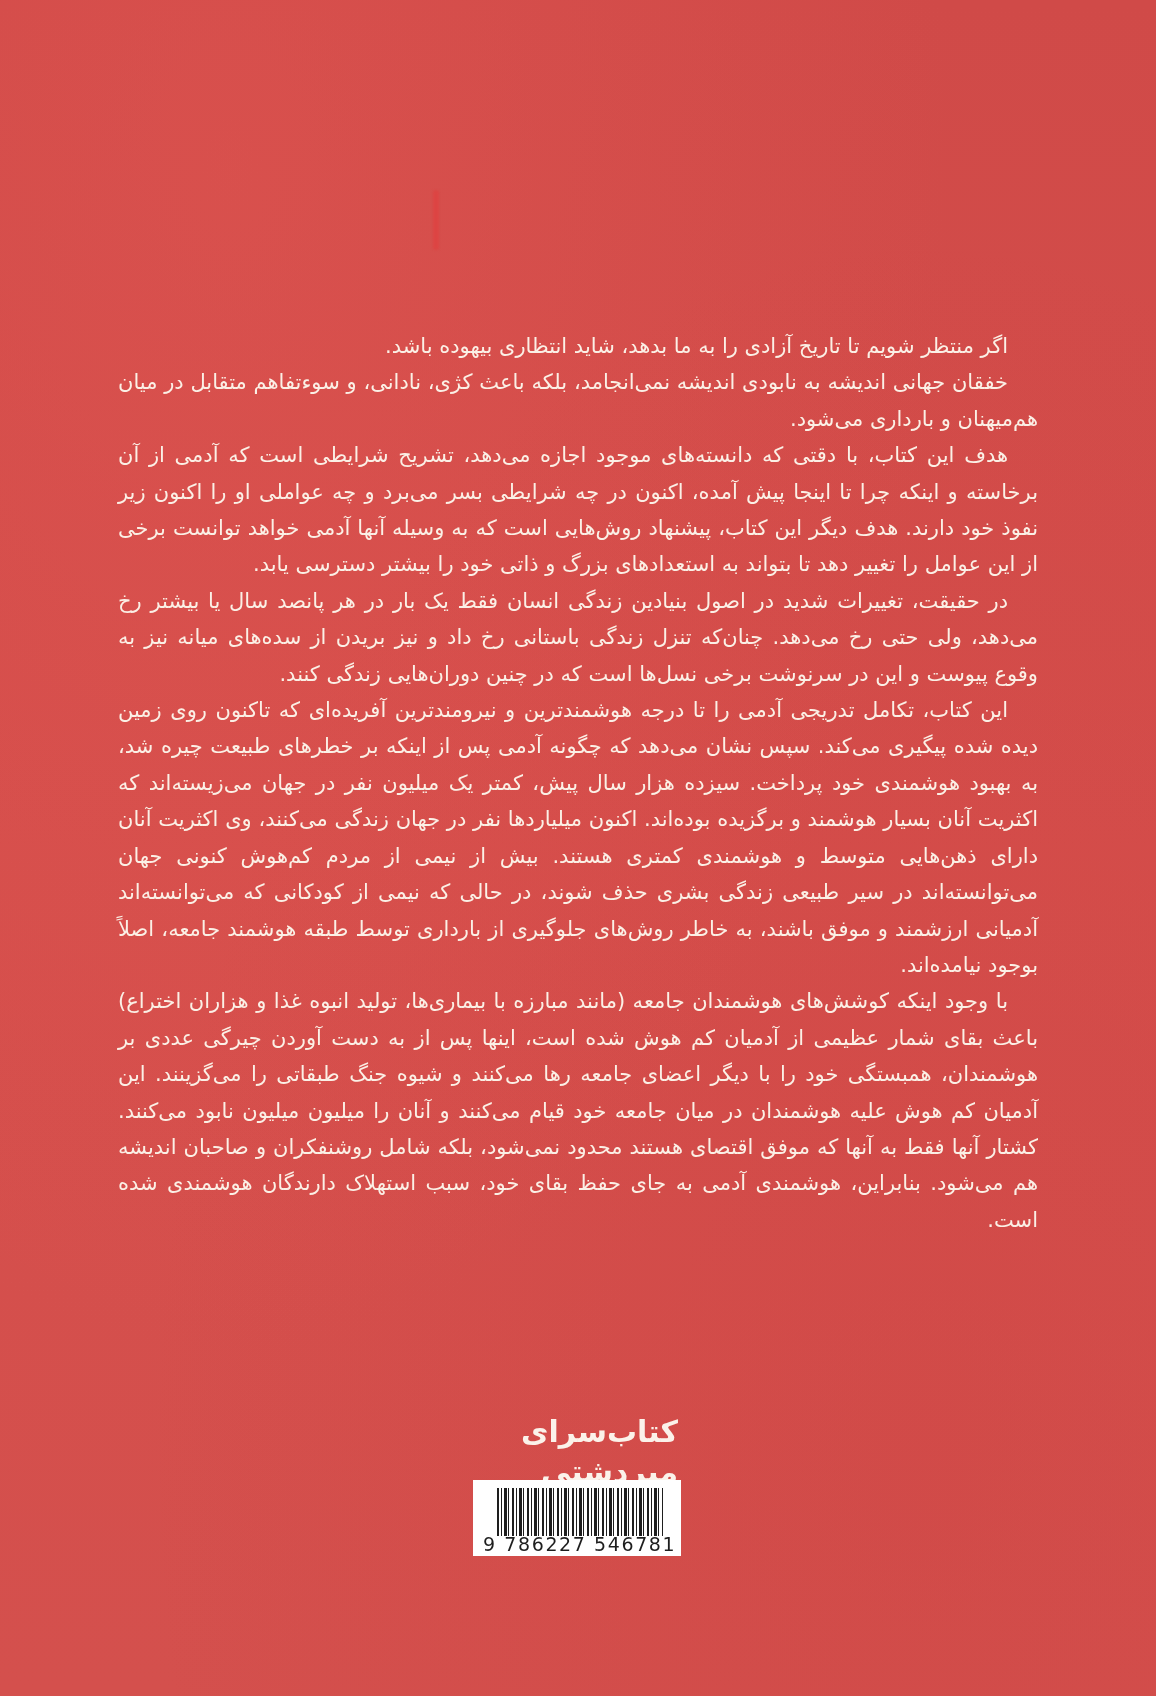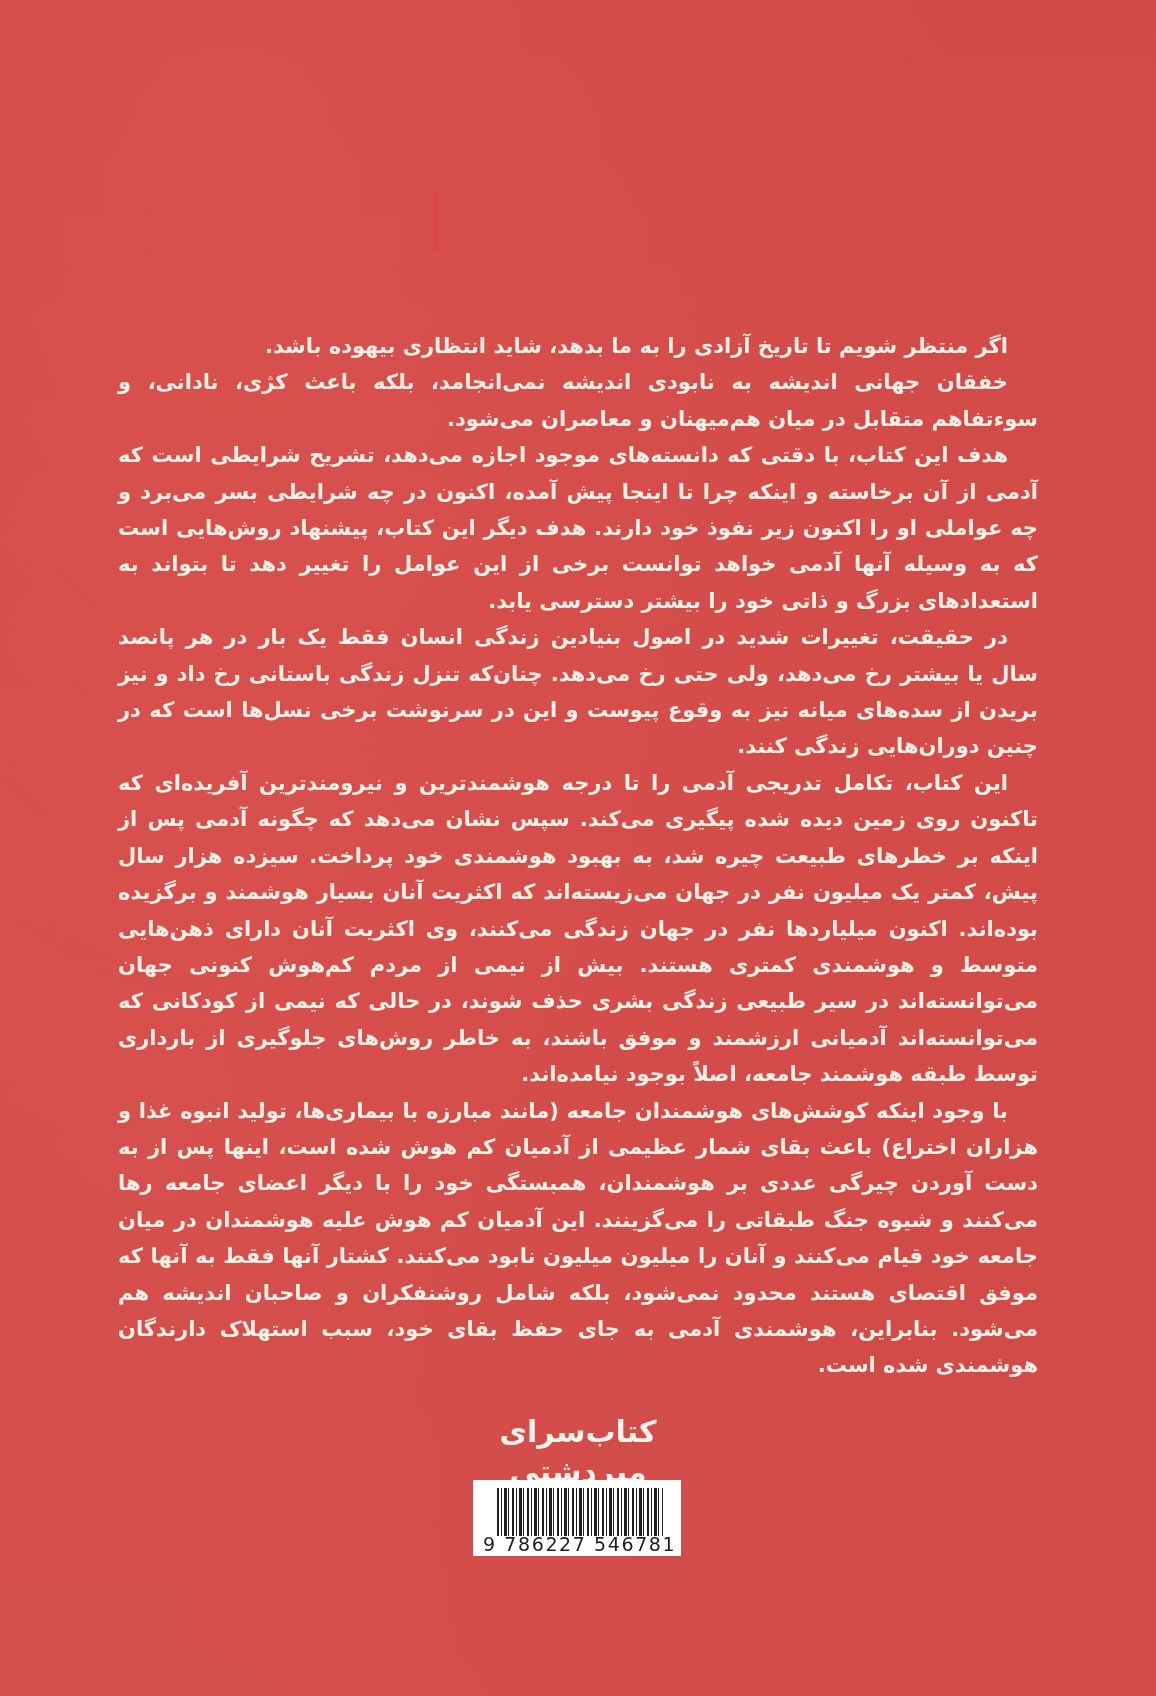"اگر منتظر شویم تا تاریخ" .blurb { font-weight: bold -> normal }
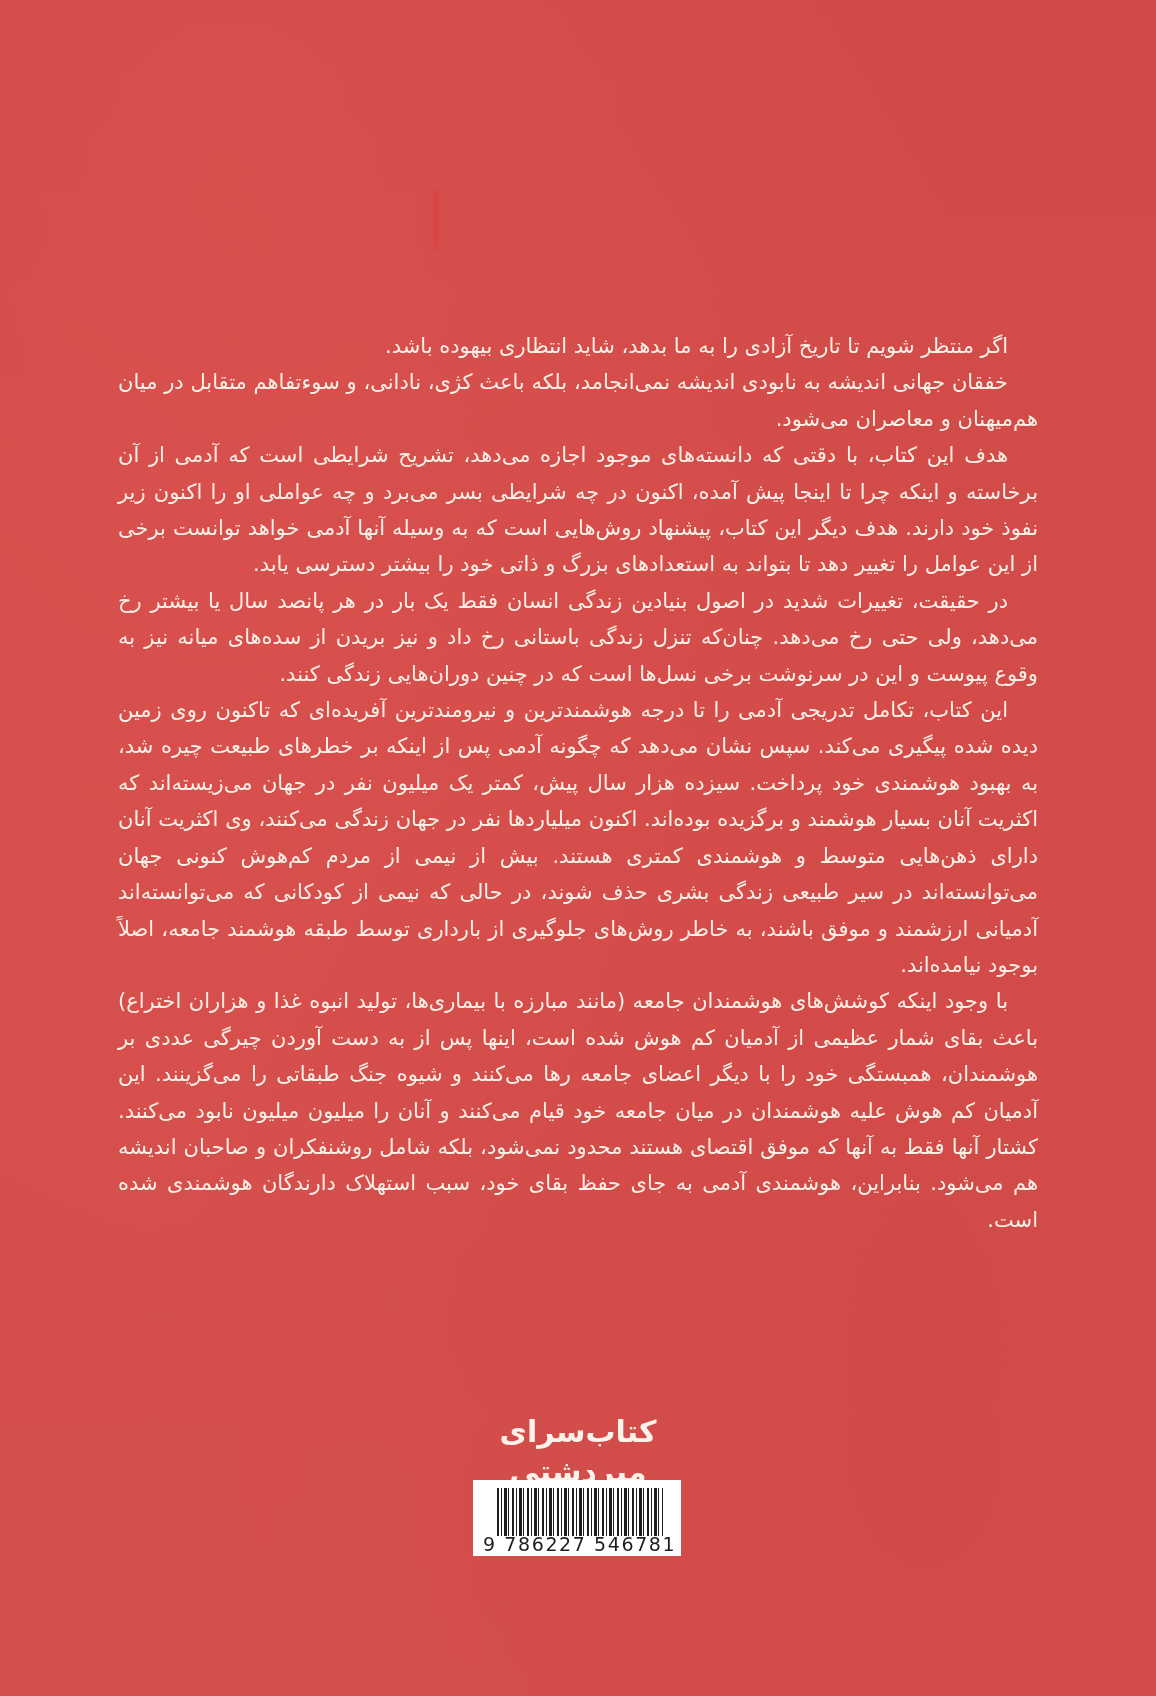"خفقان جهانی اندیشه به نابودی" p { text: معاصران -> بارداری }
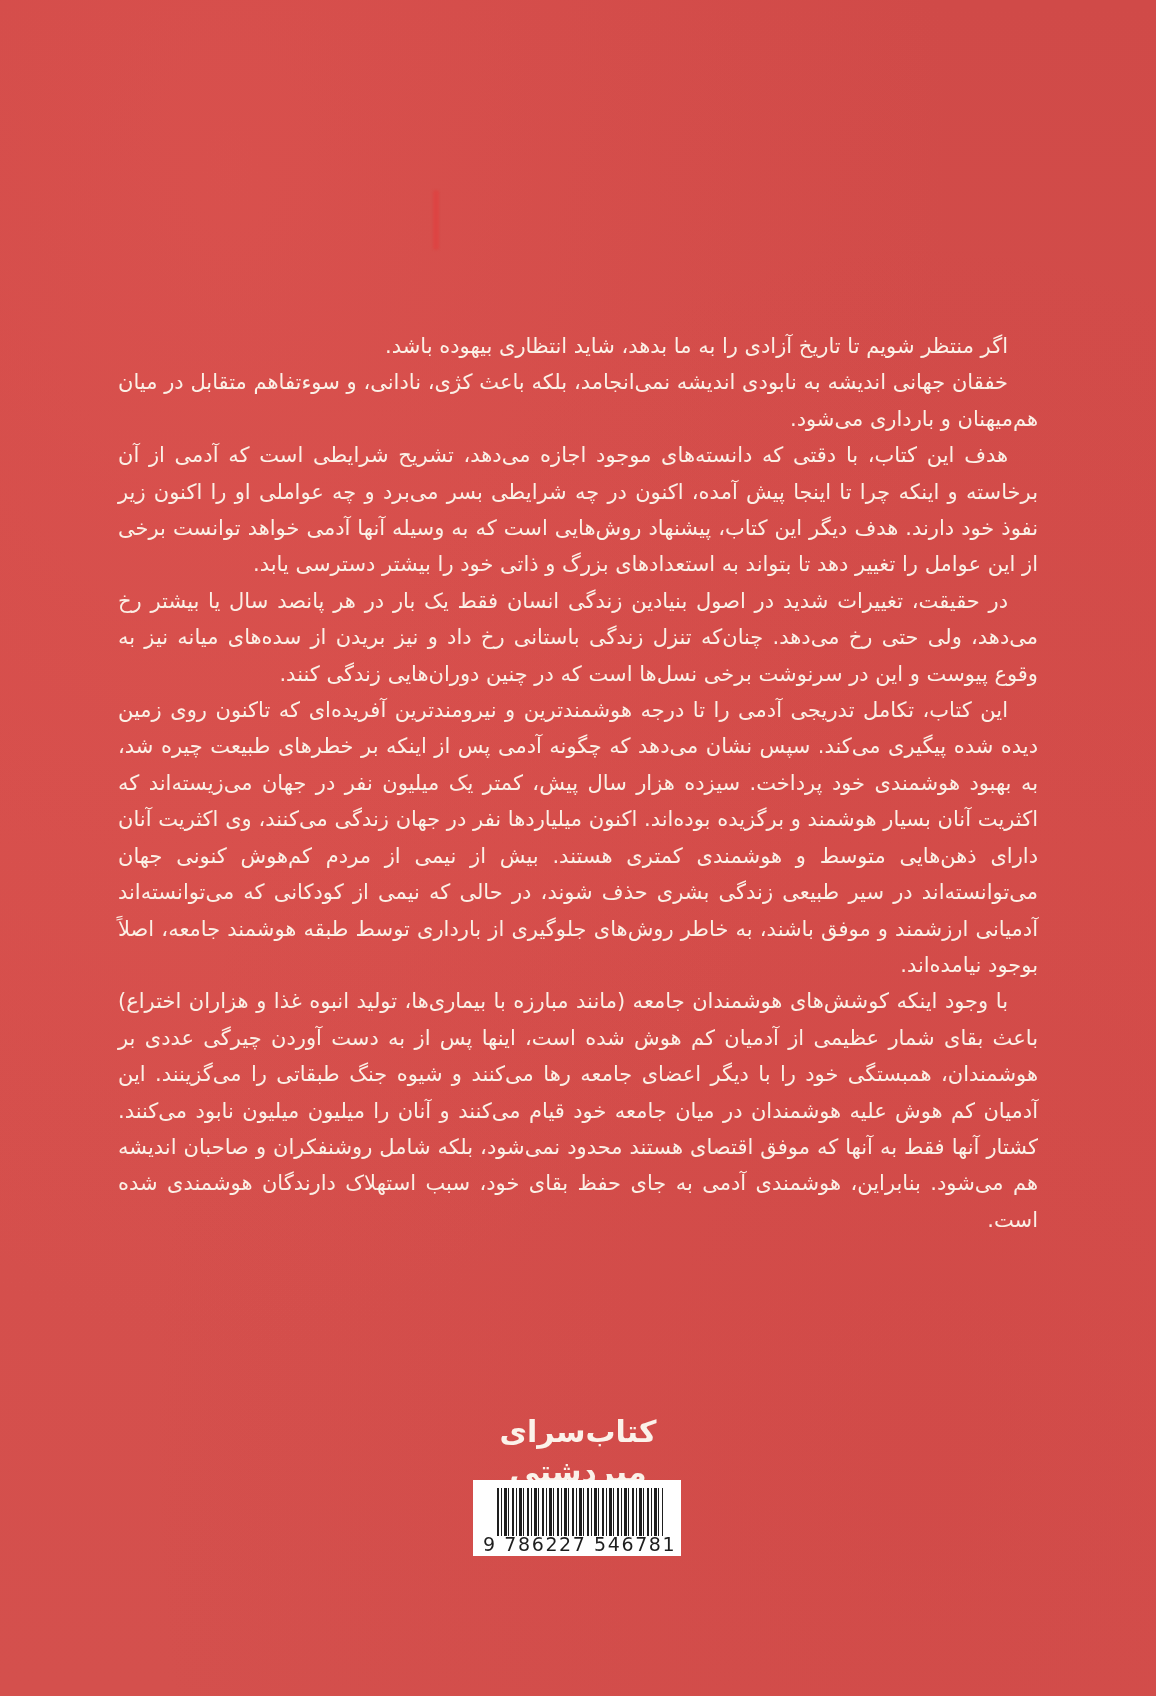"کتاب‌سرای میردشتی" .publisher { text-align: center -> none }
